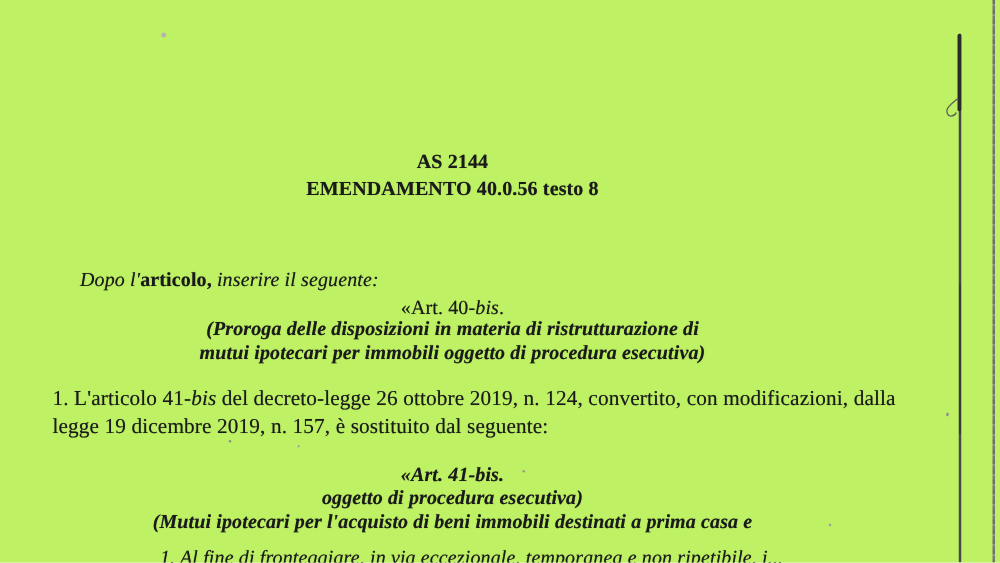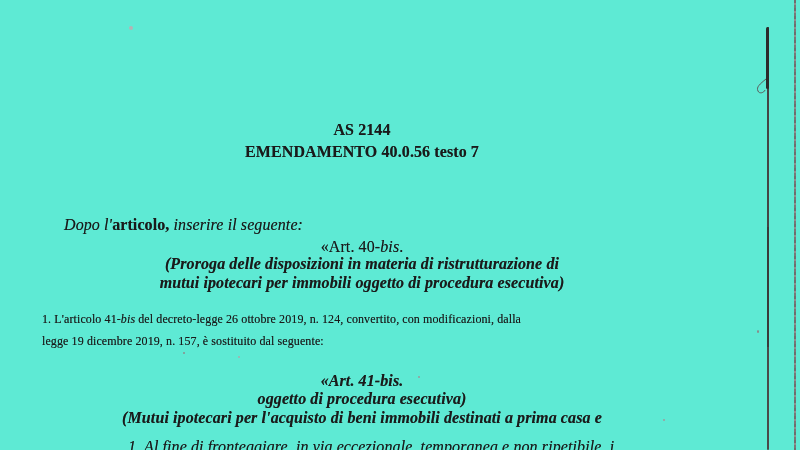"AS 2144" .page { background: #5eead4 -> #bef264 }
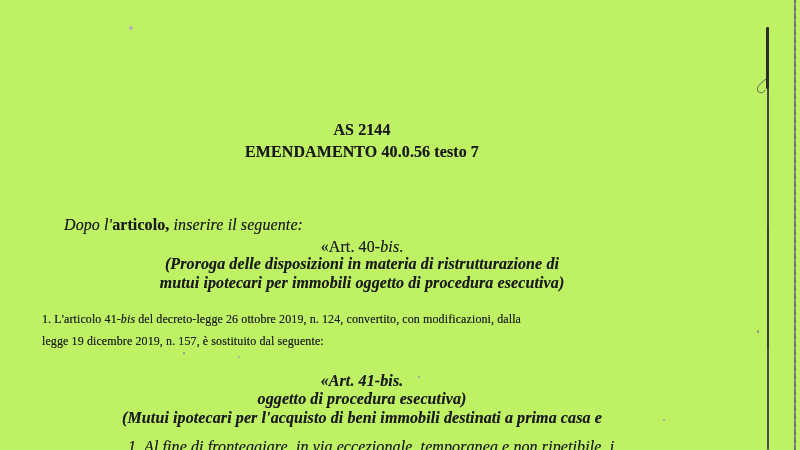"EMENDAMENTO 40.0.56 testo 7" div { text: 7 -> 8 }
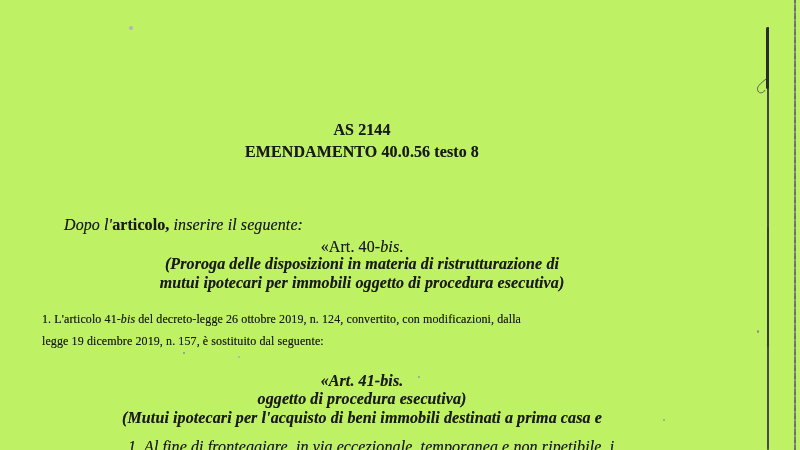"1. L'articolo 41-bis del decreto-legge" .para1 { font-size: 12px -> 17px }
